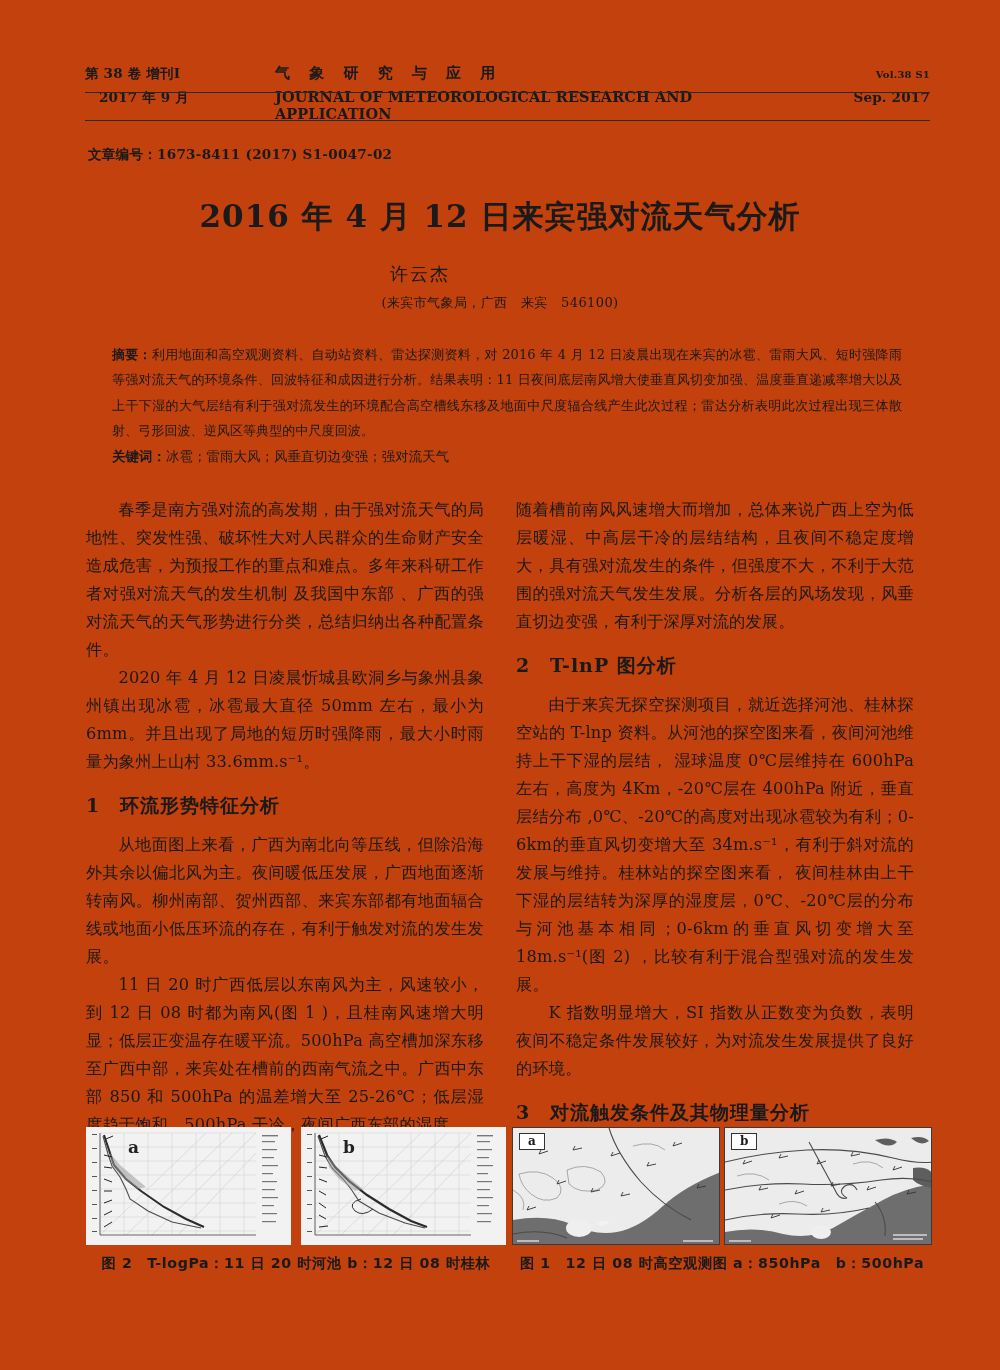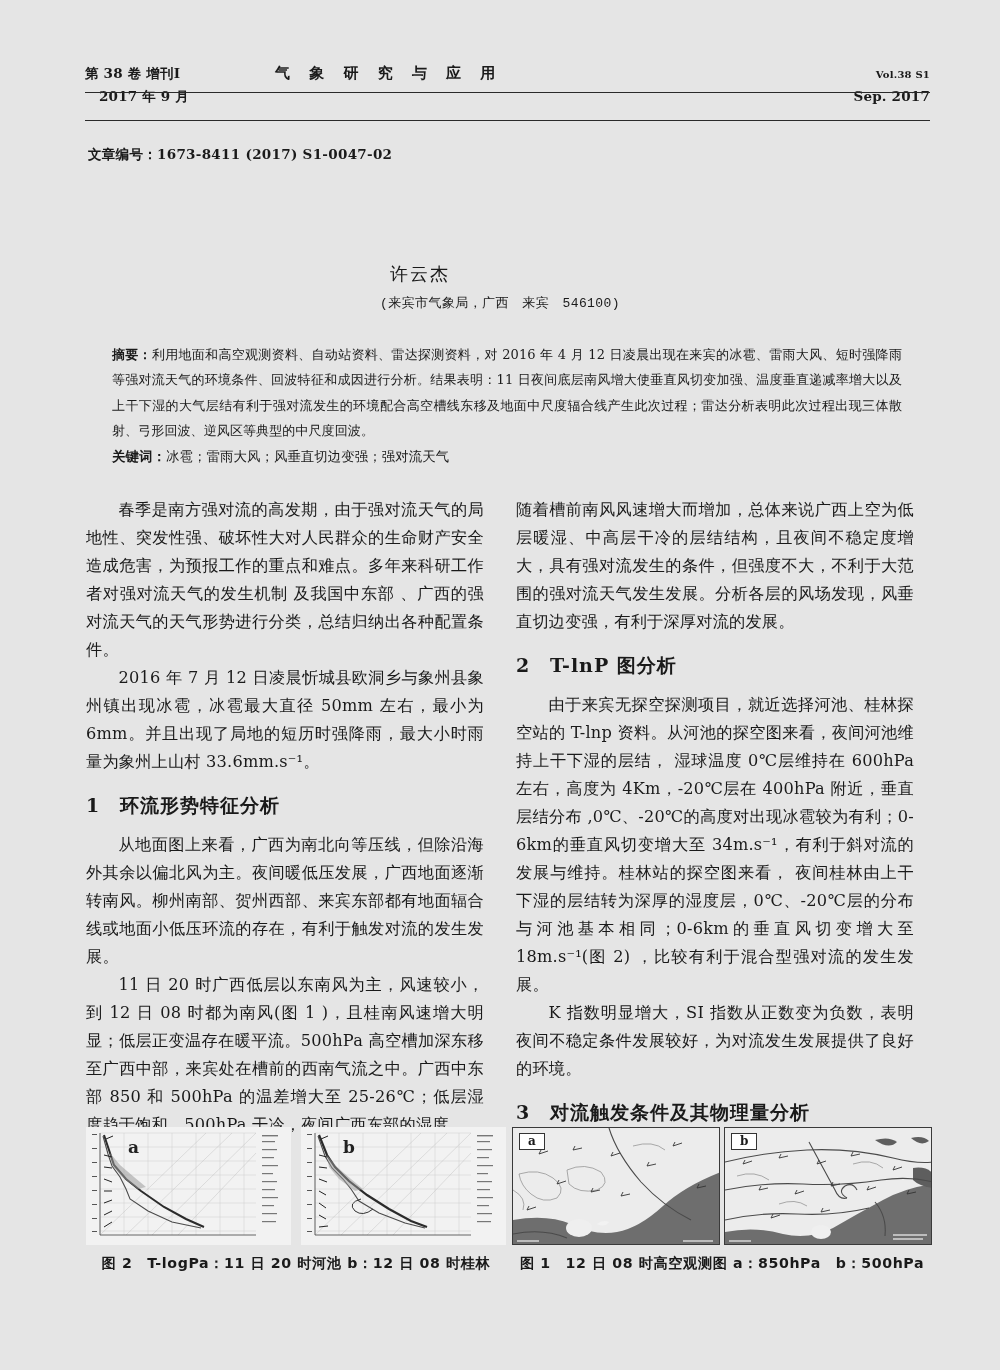"第 38 卷 增刊Ⅰ" .page { background: #e5e5e5 -> #c2410c }
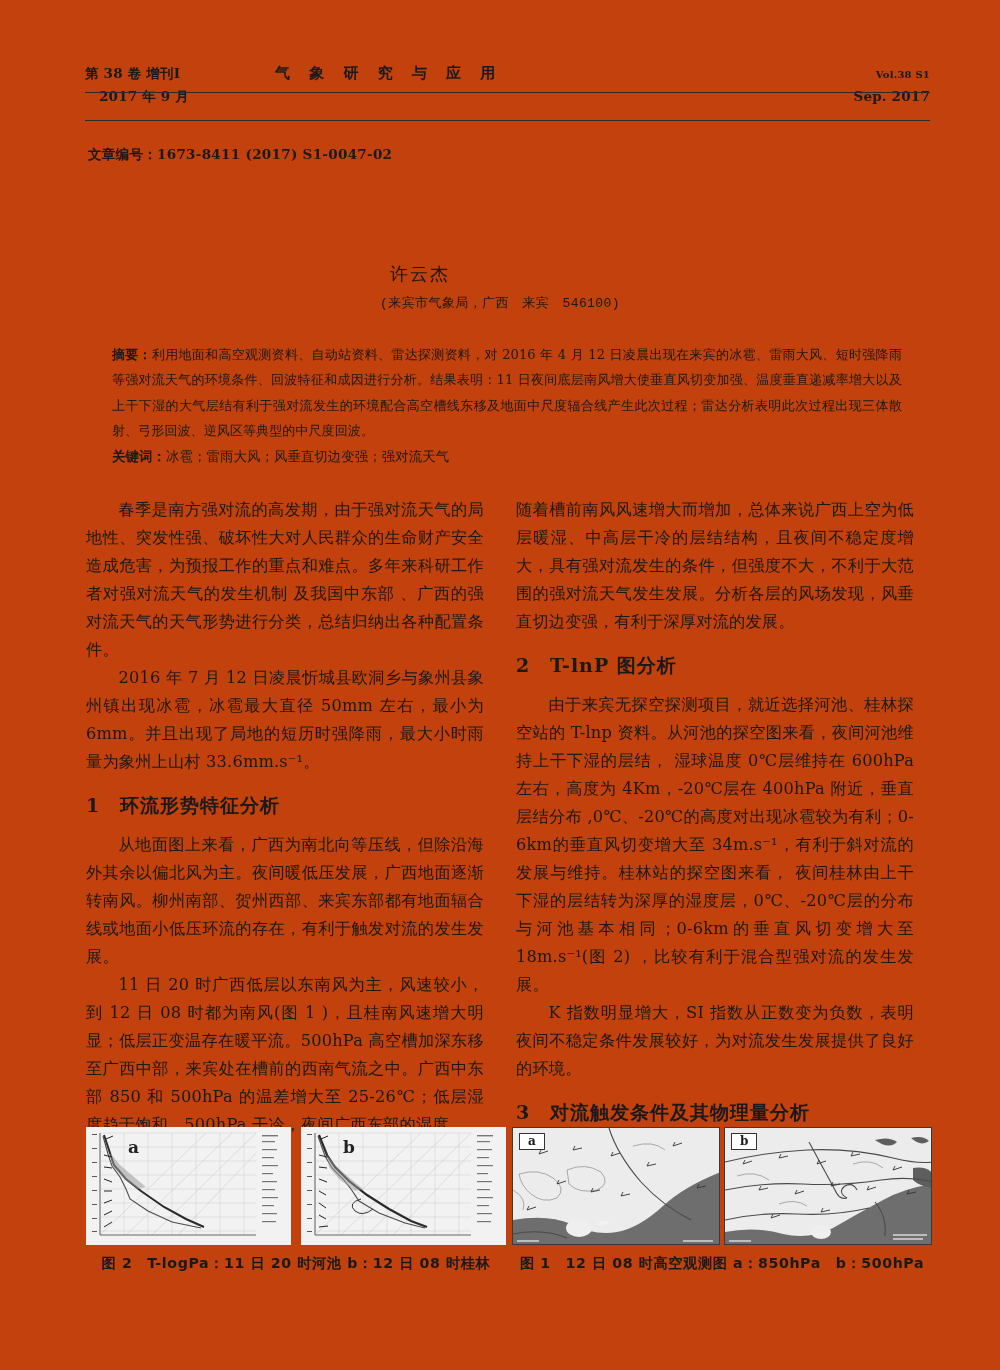"JOURNAL OF METEOROLOGICAL RESEARCH AND" div.rh-center { html: none -> <div>JOURNAL OF METEOROLOGICAL RESEARCH AND APPLICATION</div> }
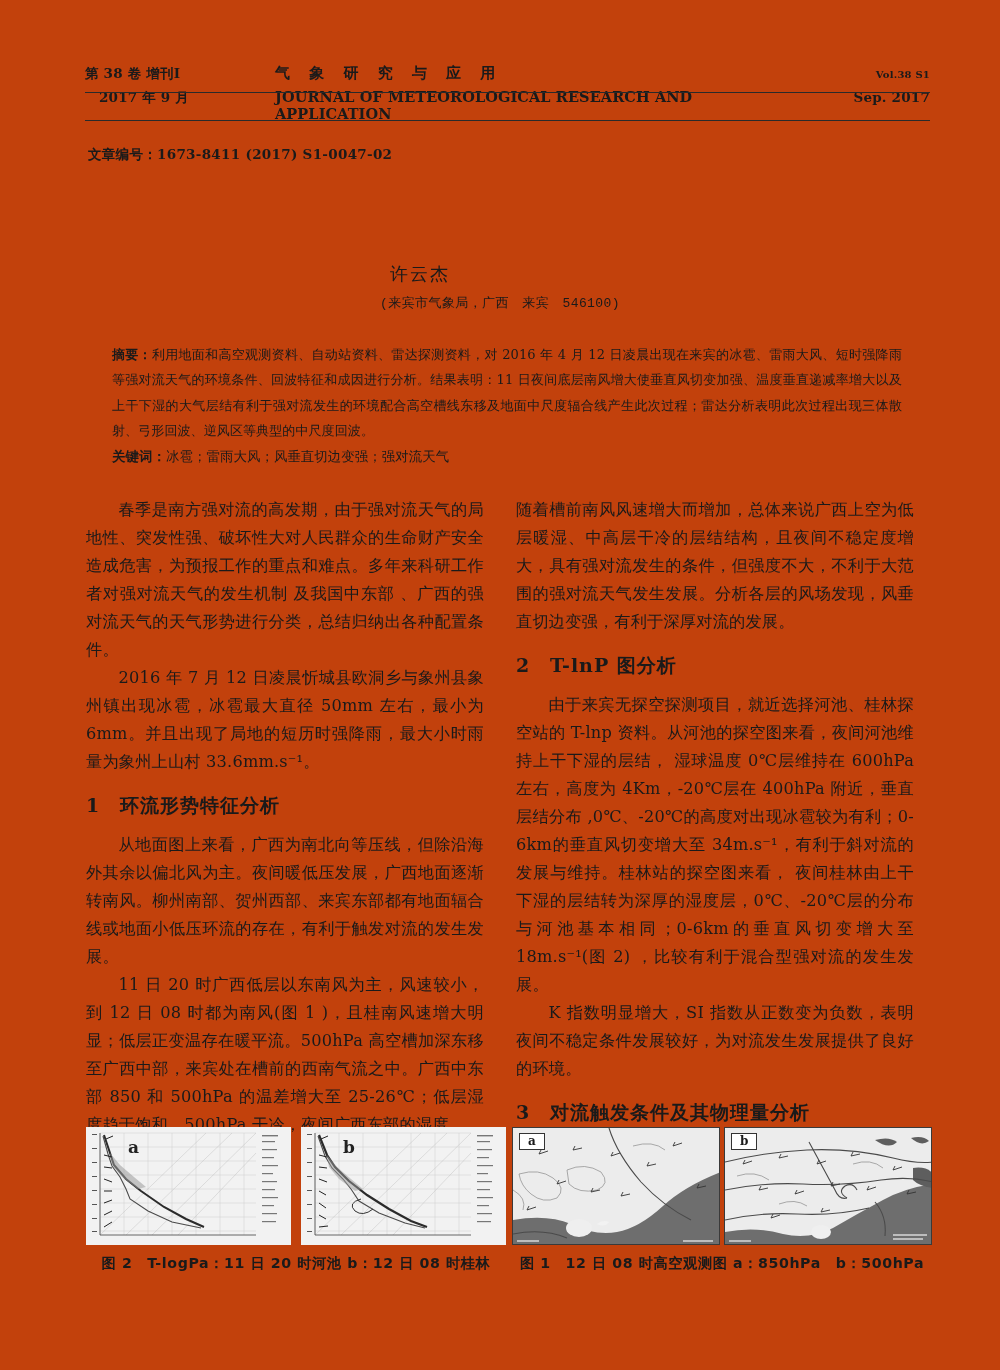"2016 年 4 月 12" div.title { html: none -> <div>2016 年 4 月 12 日来宾强对流天气分析</div> }
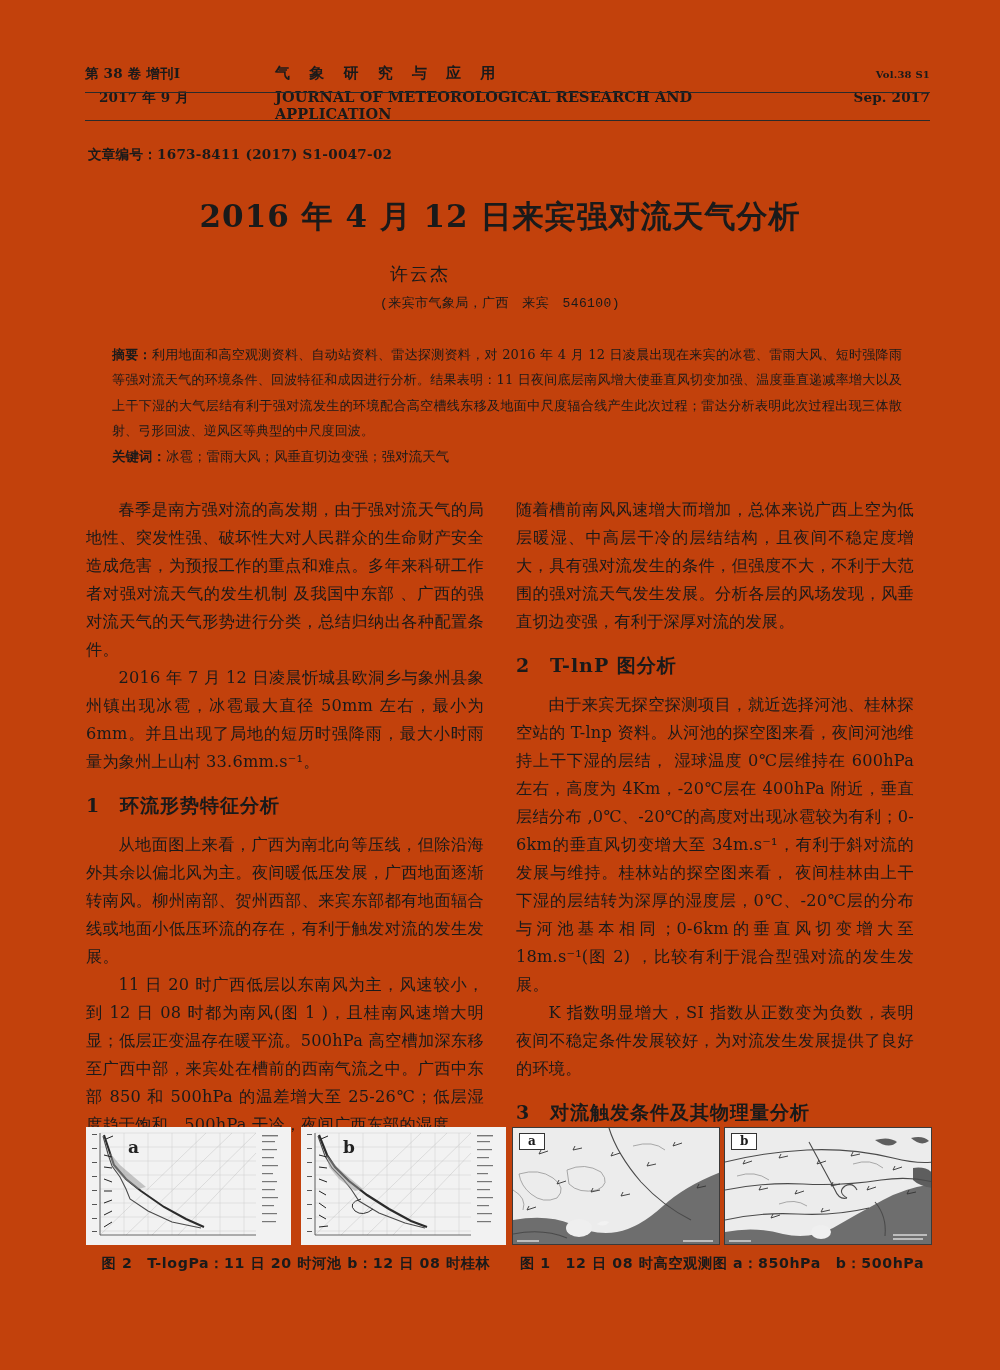"(来宾市气象局，广西 来宾 546100)" .affil { font-family: Liberation Mono, monospace -> none }
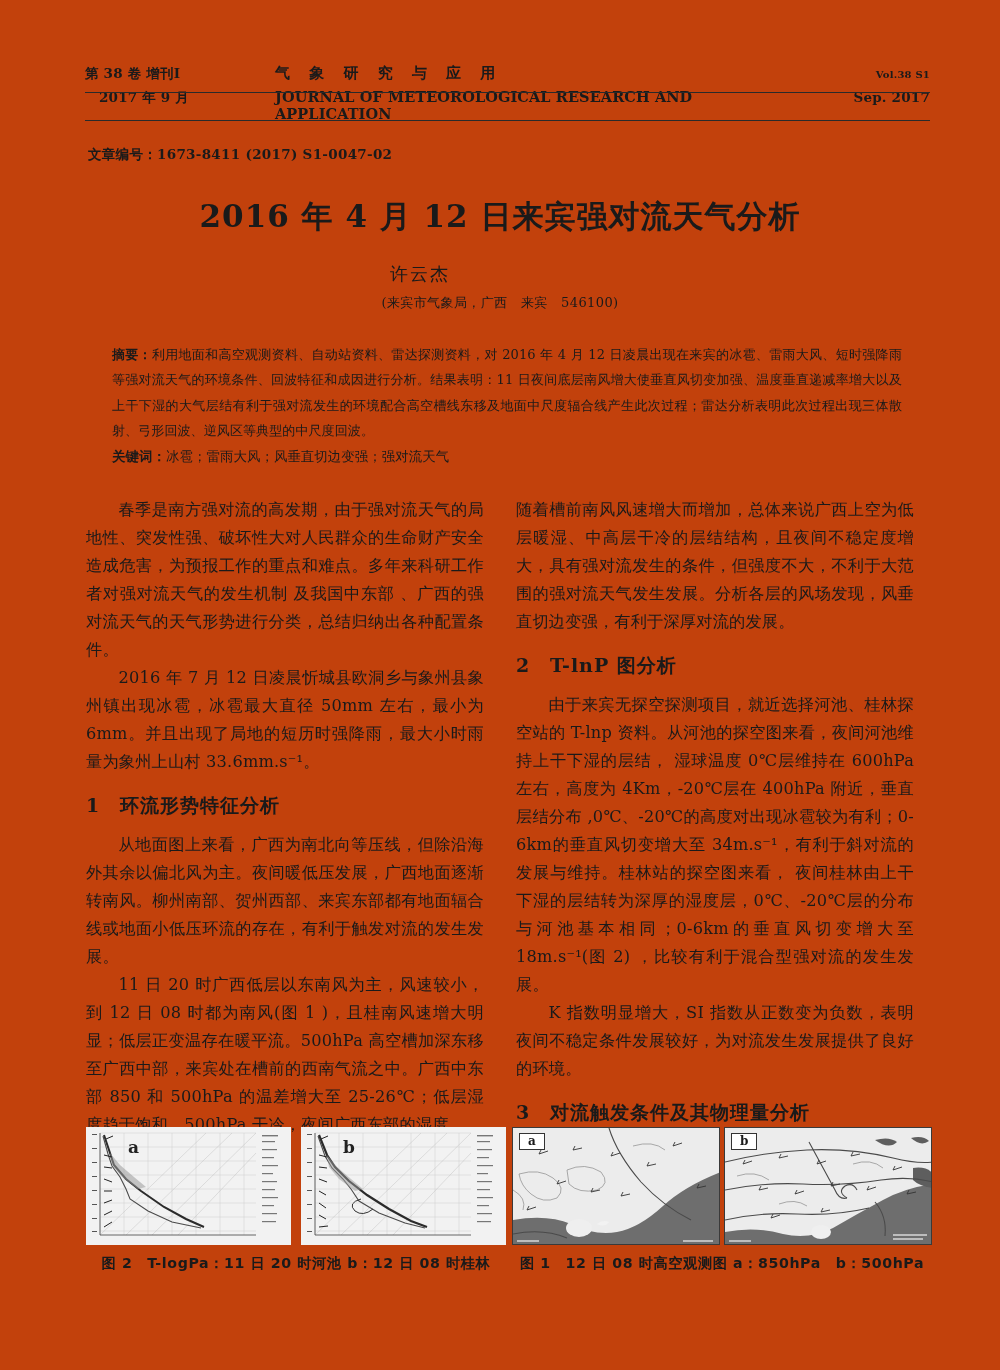"2016 年 7 月 12" p { text: 2016 年 7 -> 2020 年 4 }
